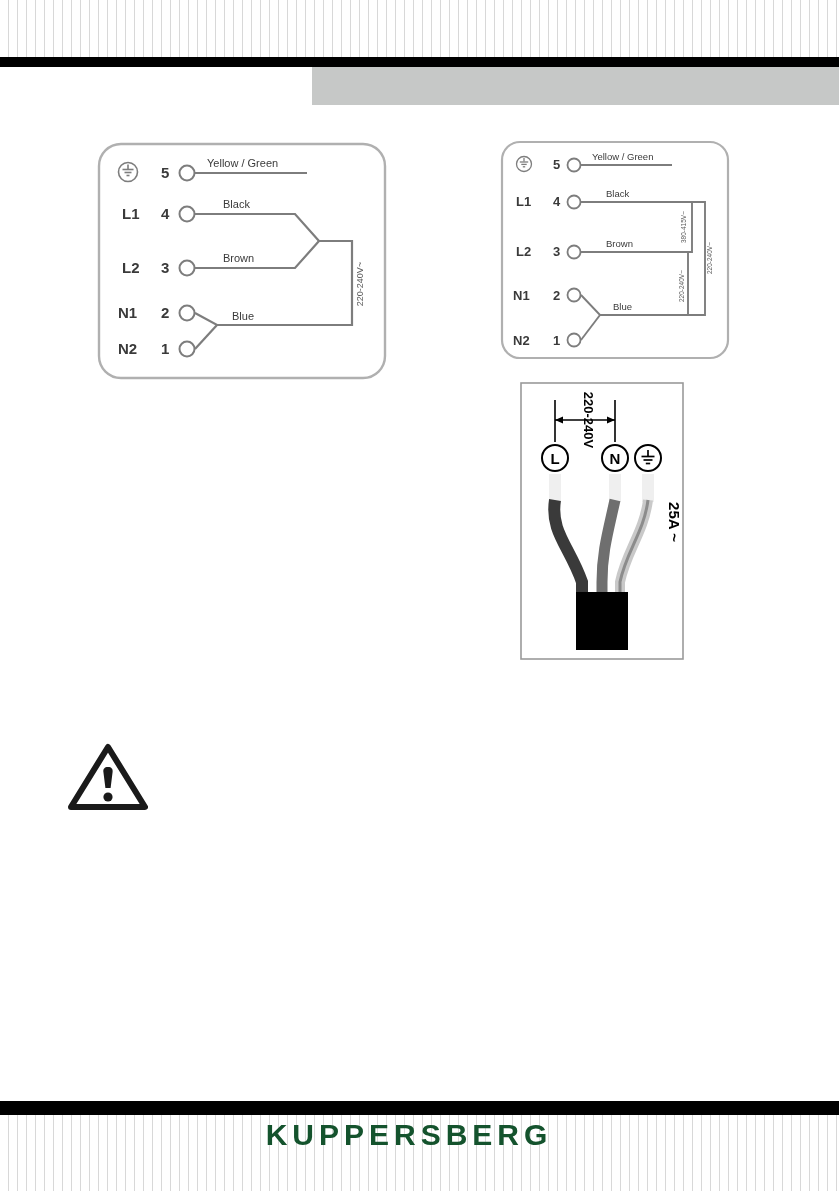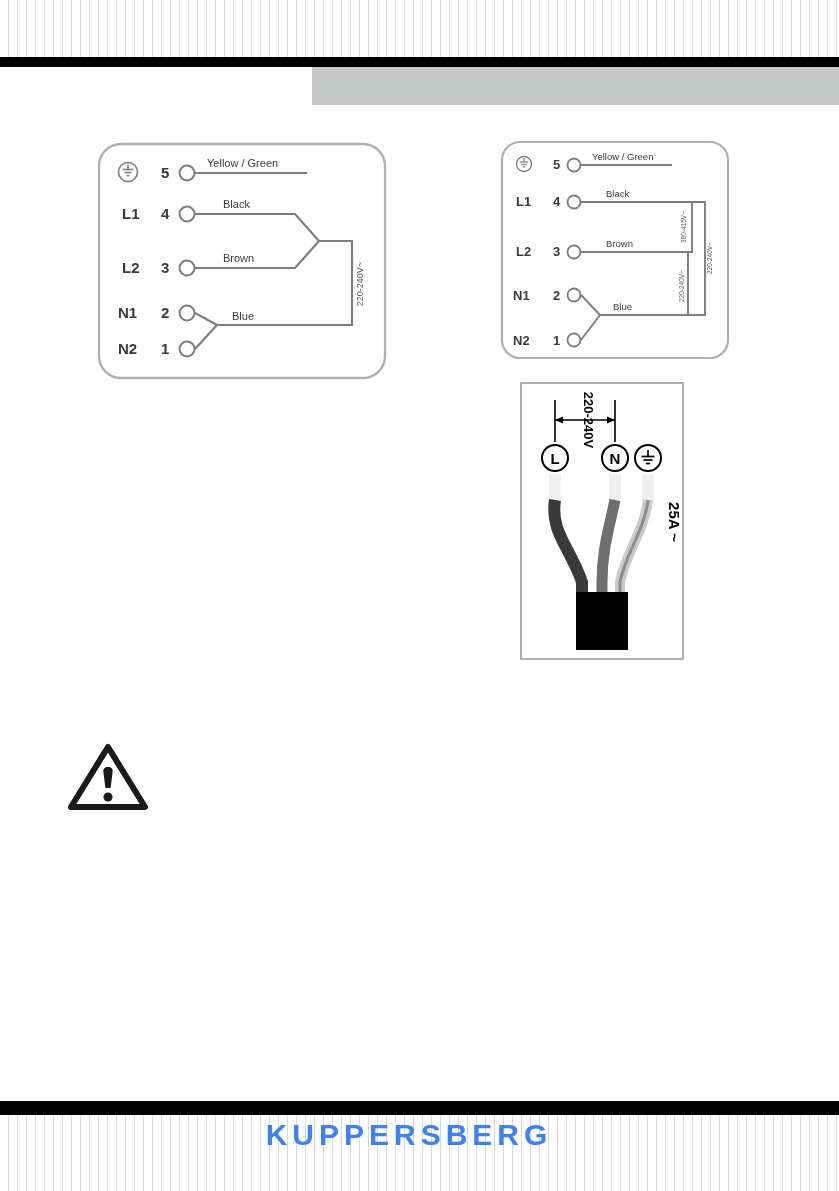"KUPPERSBERG" .brand { color: #3b82f6 -> #14532d }
